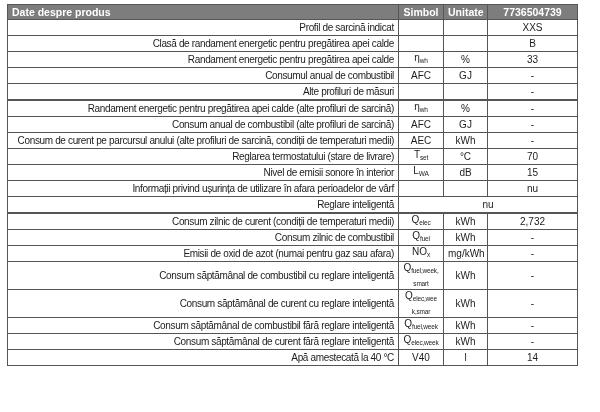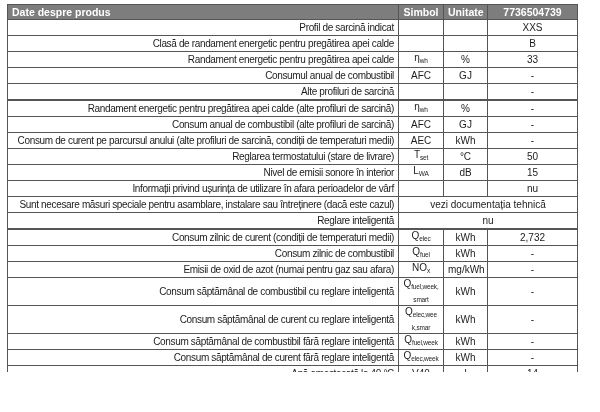"Alte profiluri de sarcină" td.label-cell { text: sarcină -> măsuri }
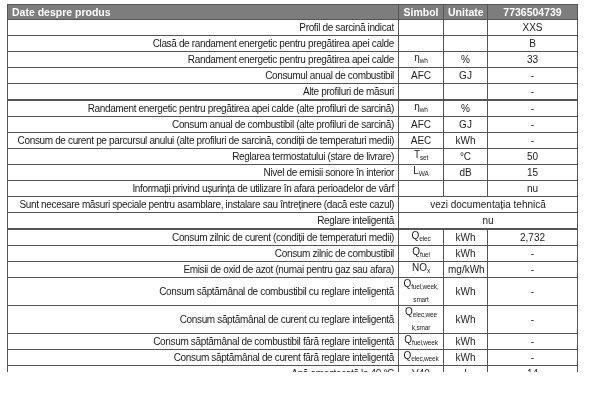"50" td.value-cell { text: 50 -> 70 }
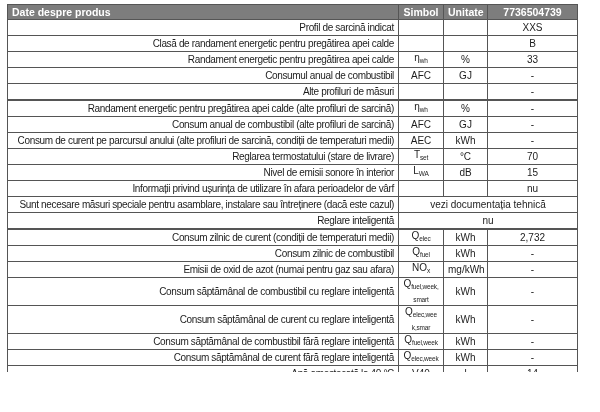"Sunt necesare măsuri speciale pentru" tr { html: <tr> <td>Sunt necesare măsuri speciale pentru asamblare, instalare sau întreținere (dacă este cazul)</td> <td>vezi documentația tehnică</td> </tr> -> none }
